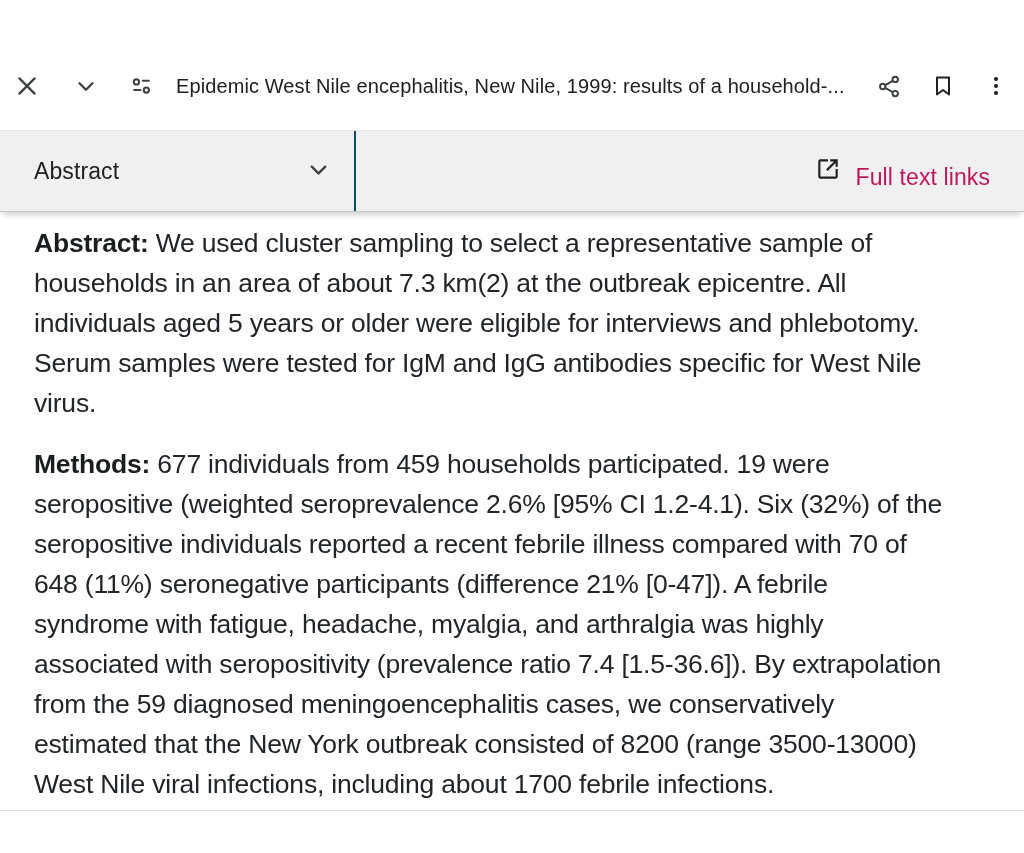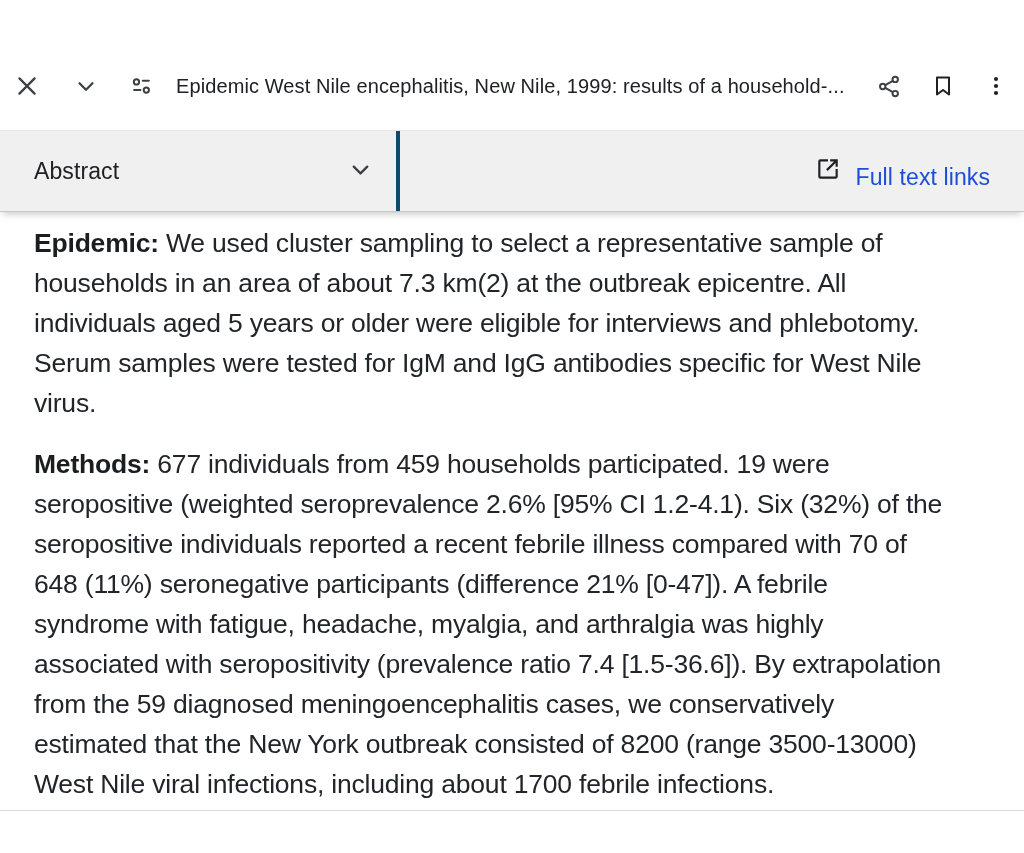"Abstract" .tabbar-left { border-right: 4px solid #0c4a6e -> 2px solid #0c4a6e; width: 400px -> 356px }
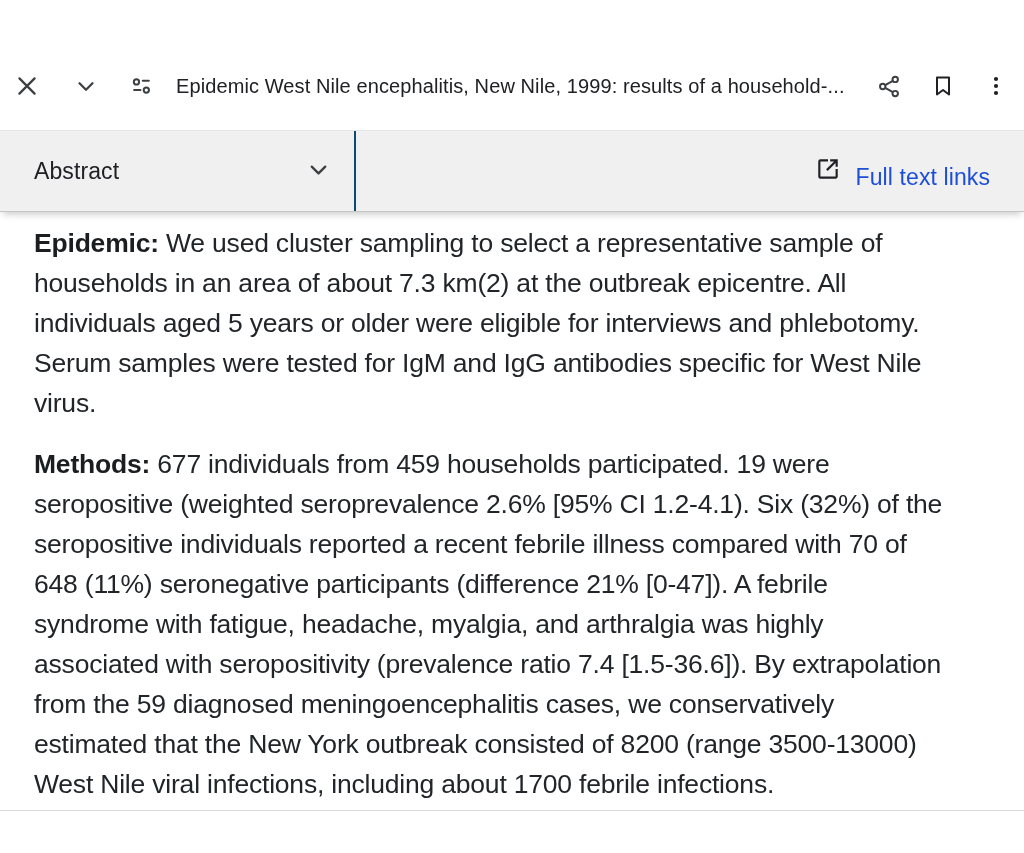"Full text links" .ftl-label { color: #1d4ed8 -> #be185d }
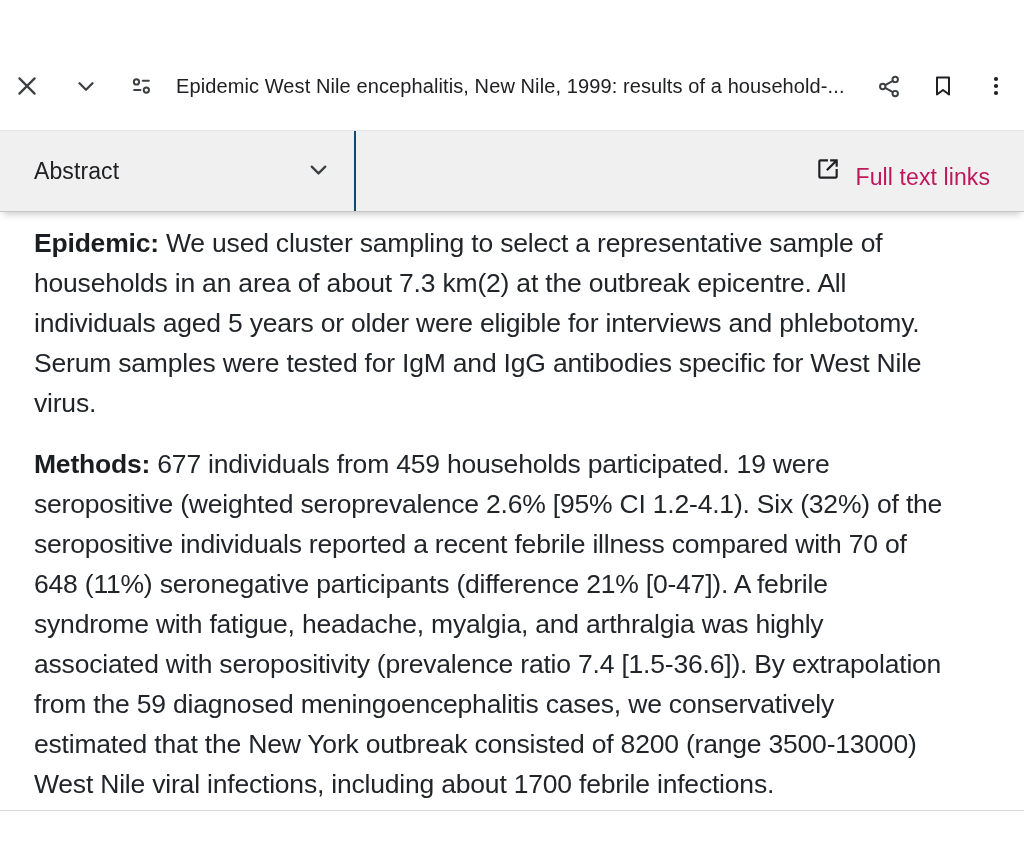"Epidemic:" strong { text: Epidemic -> Abstract }
